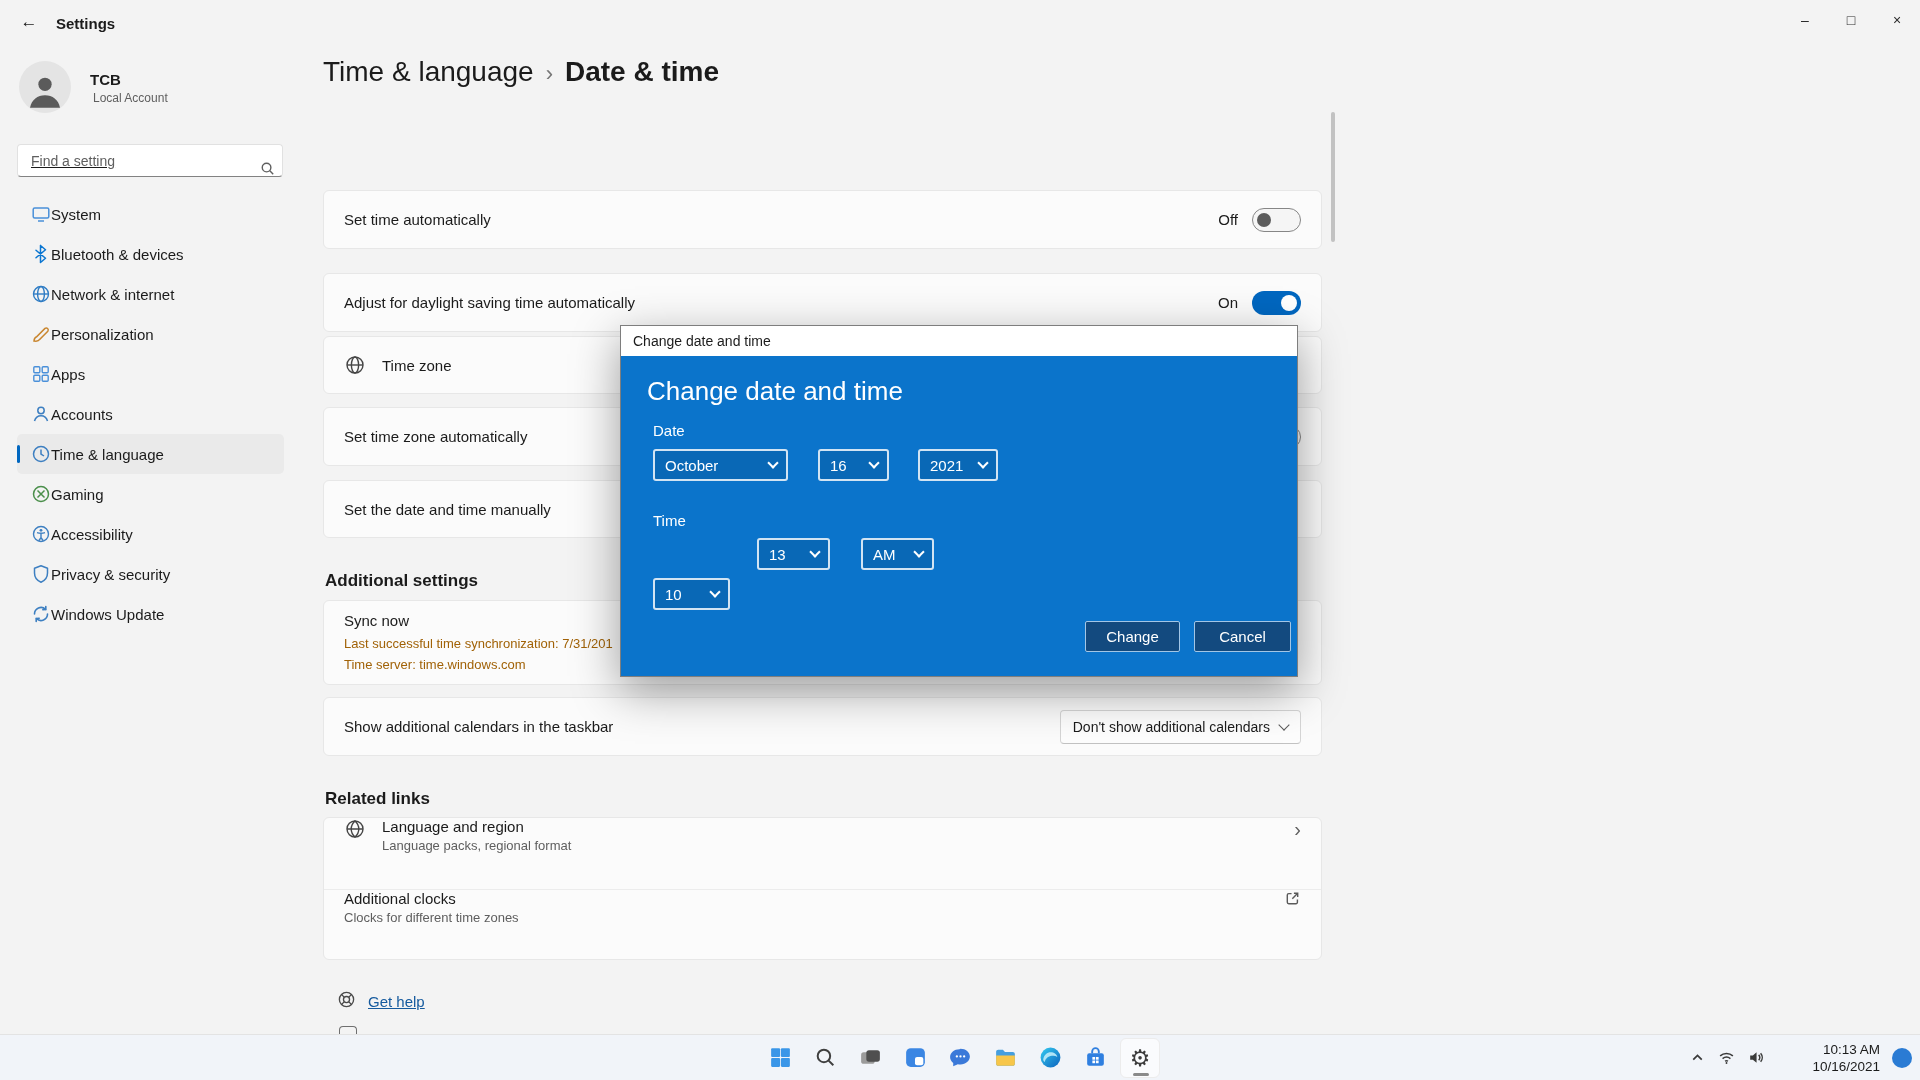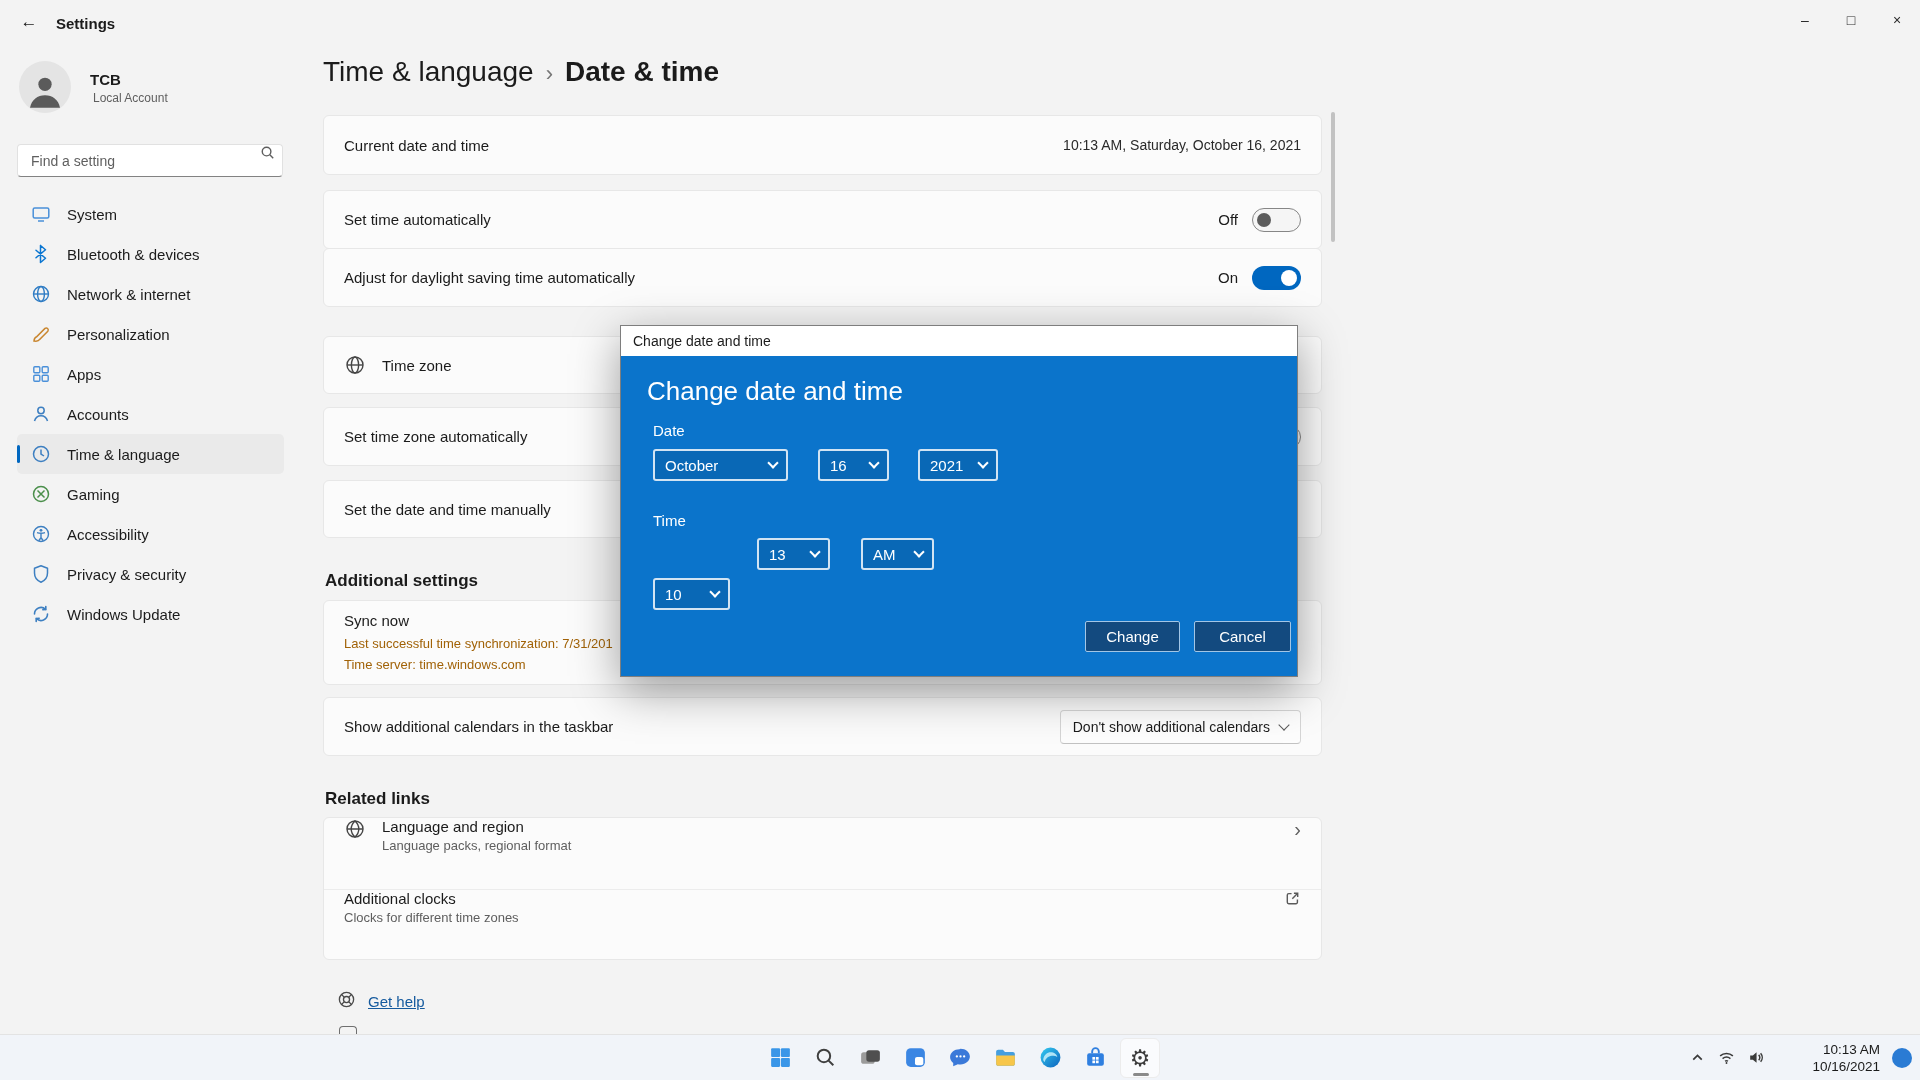"Current date and time" div.card { html: <div> <span>Current date and time</span> <span>10:13 AM, Saturday, October 16, 2021</span> </div> -> none }
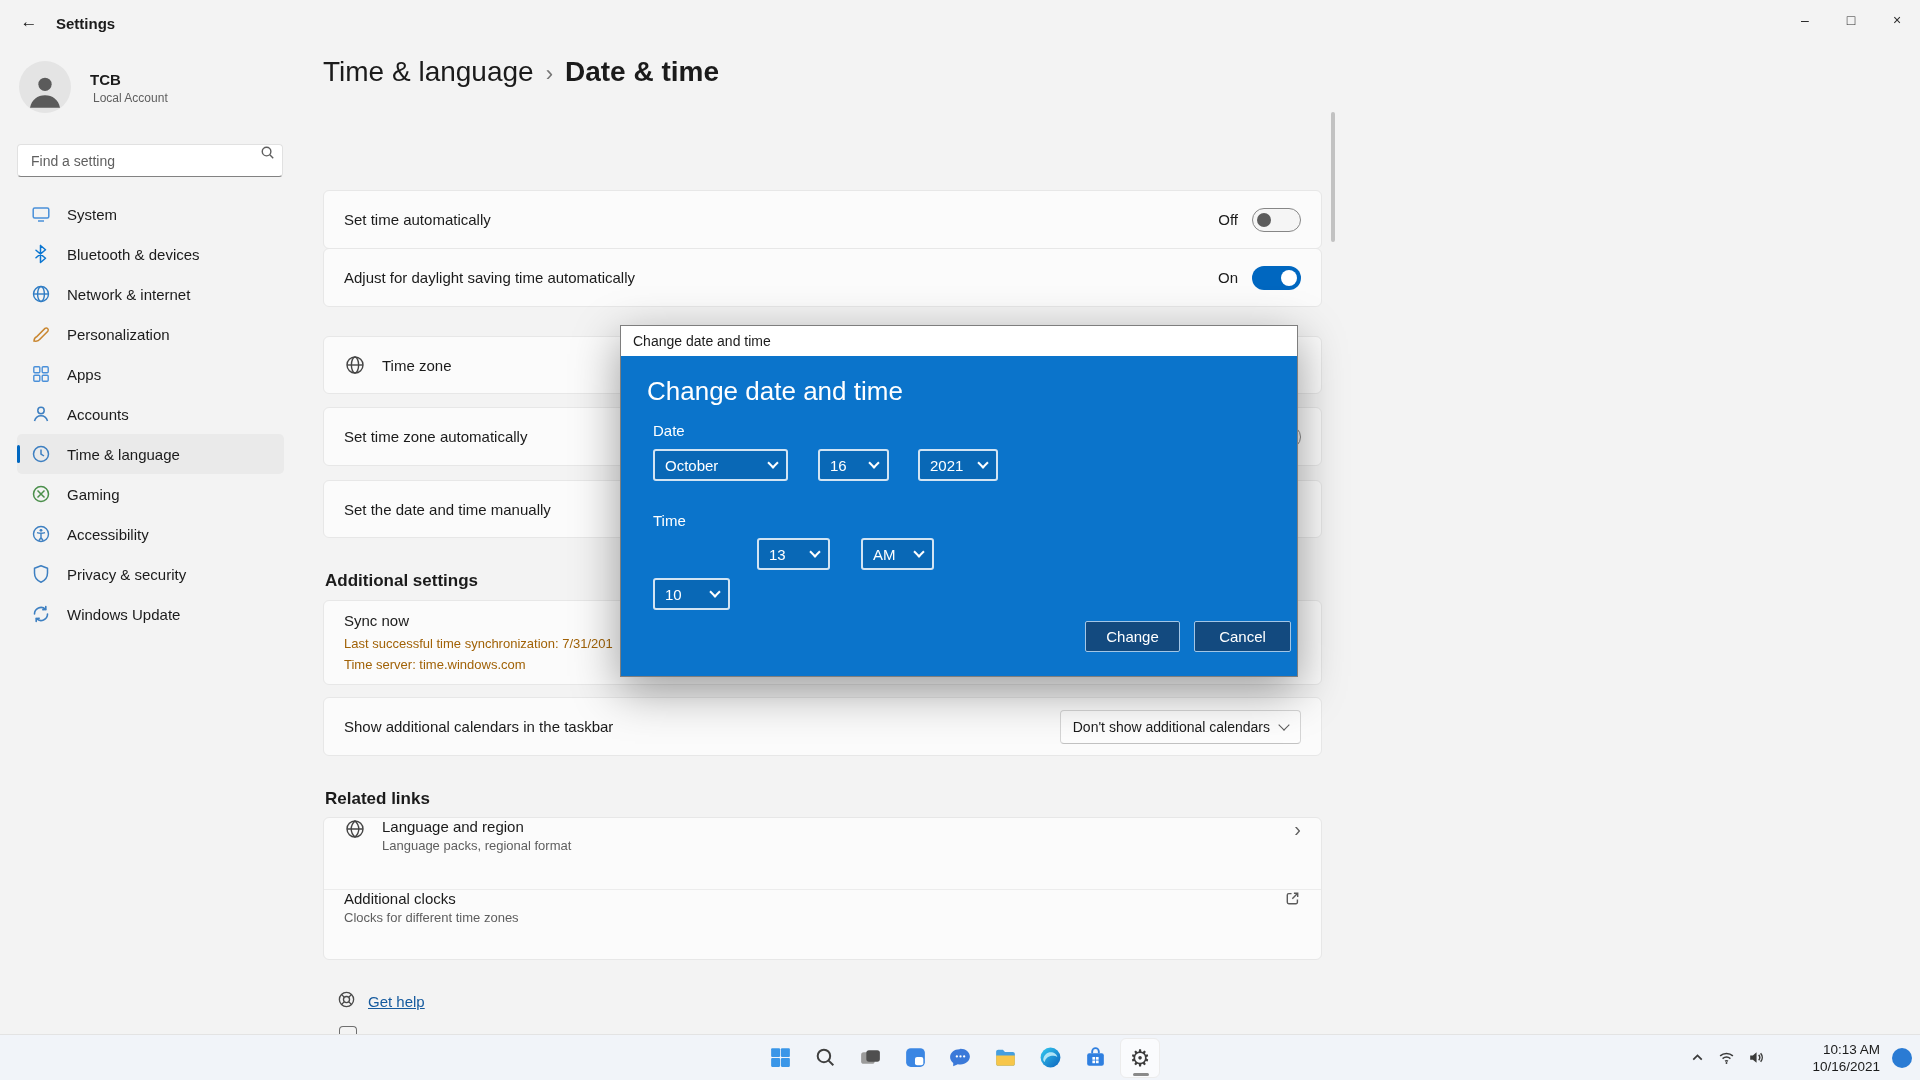"Find a setting" .searchbox { align-items: flex-start -> flex-end; text-decoration: none -> underline }
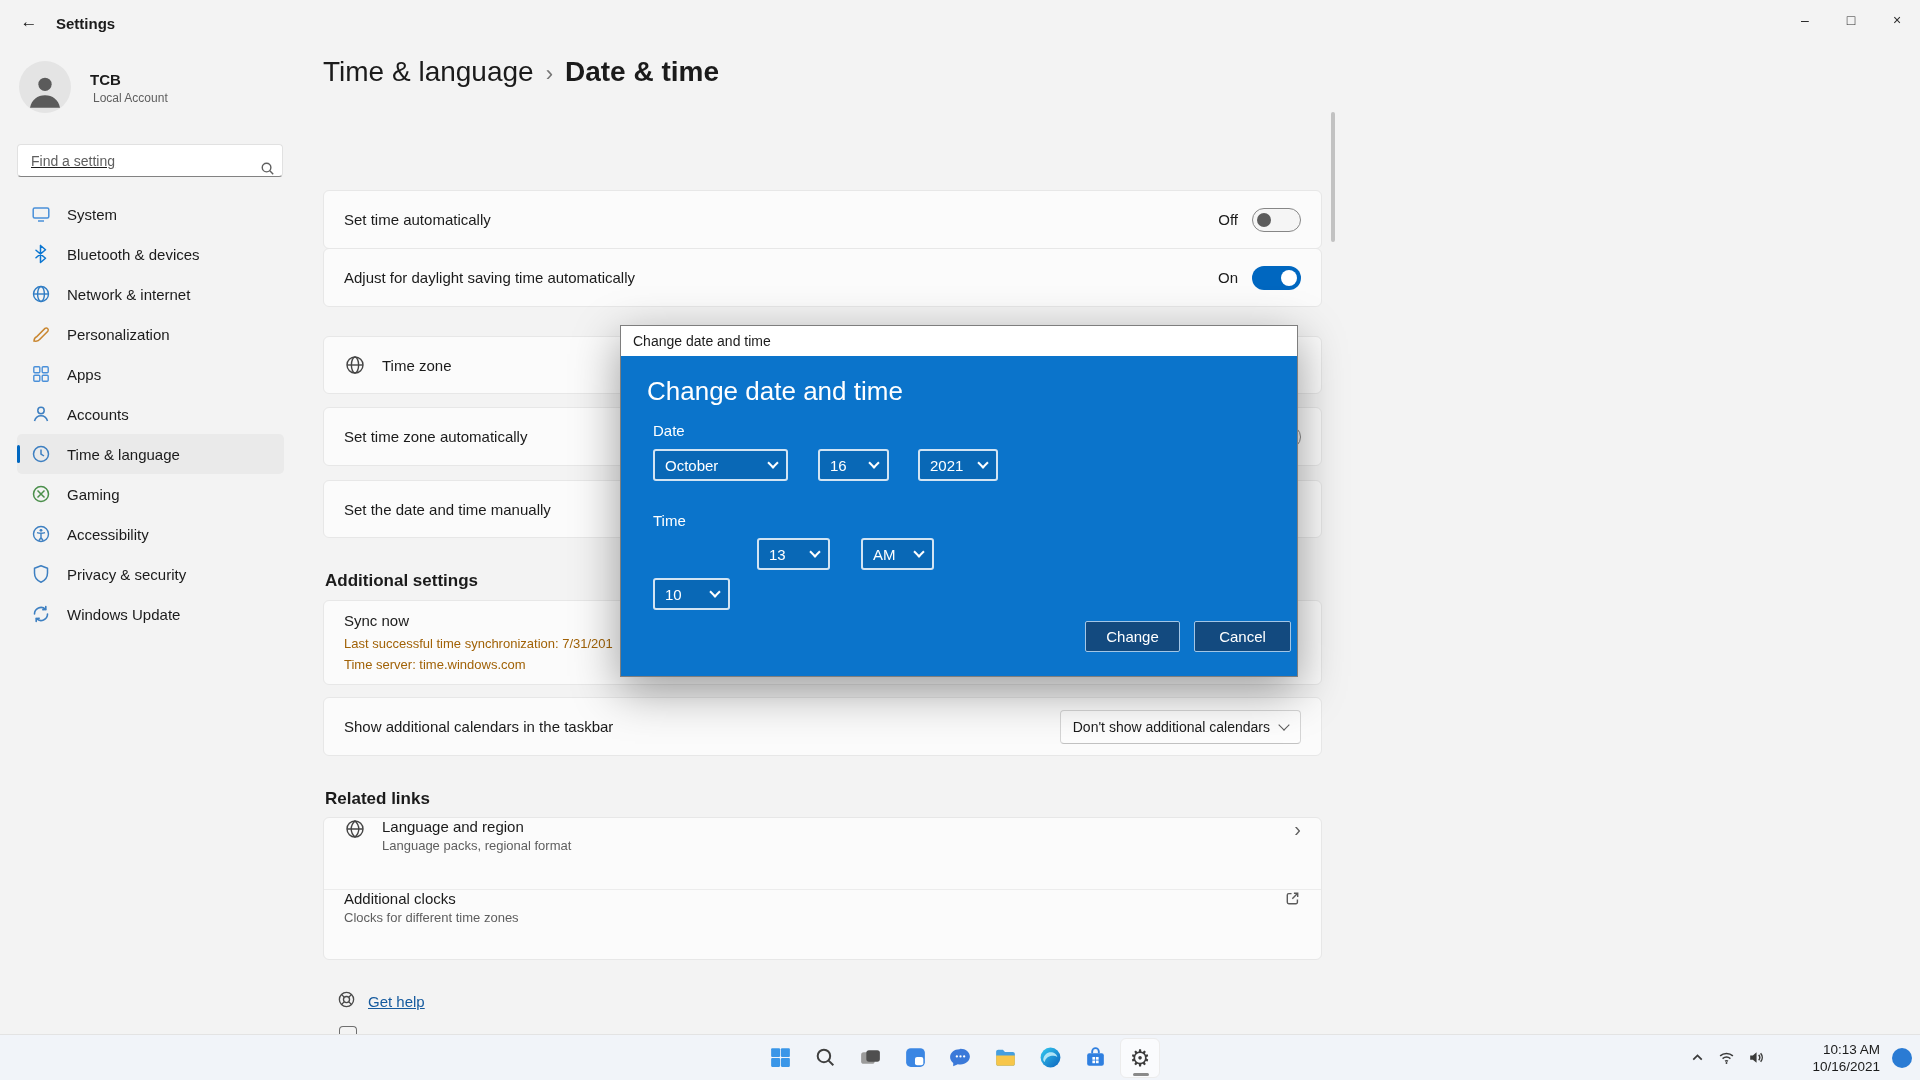"System" .nav-item { gap: 16px -> 0 }
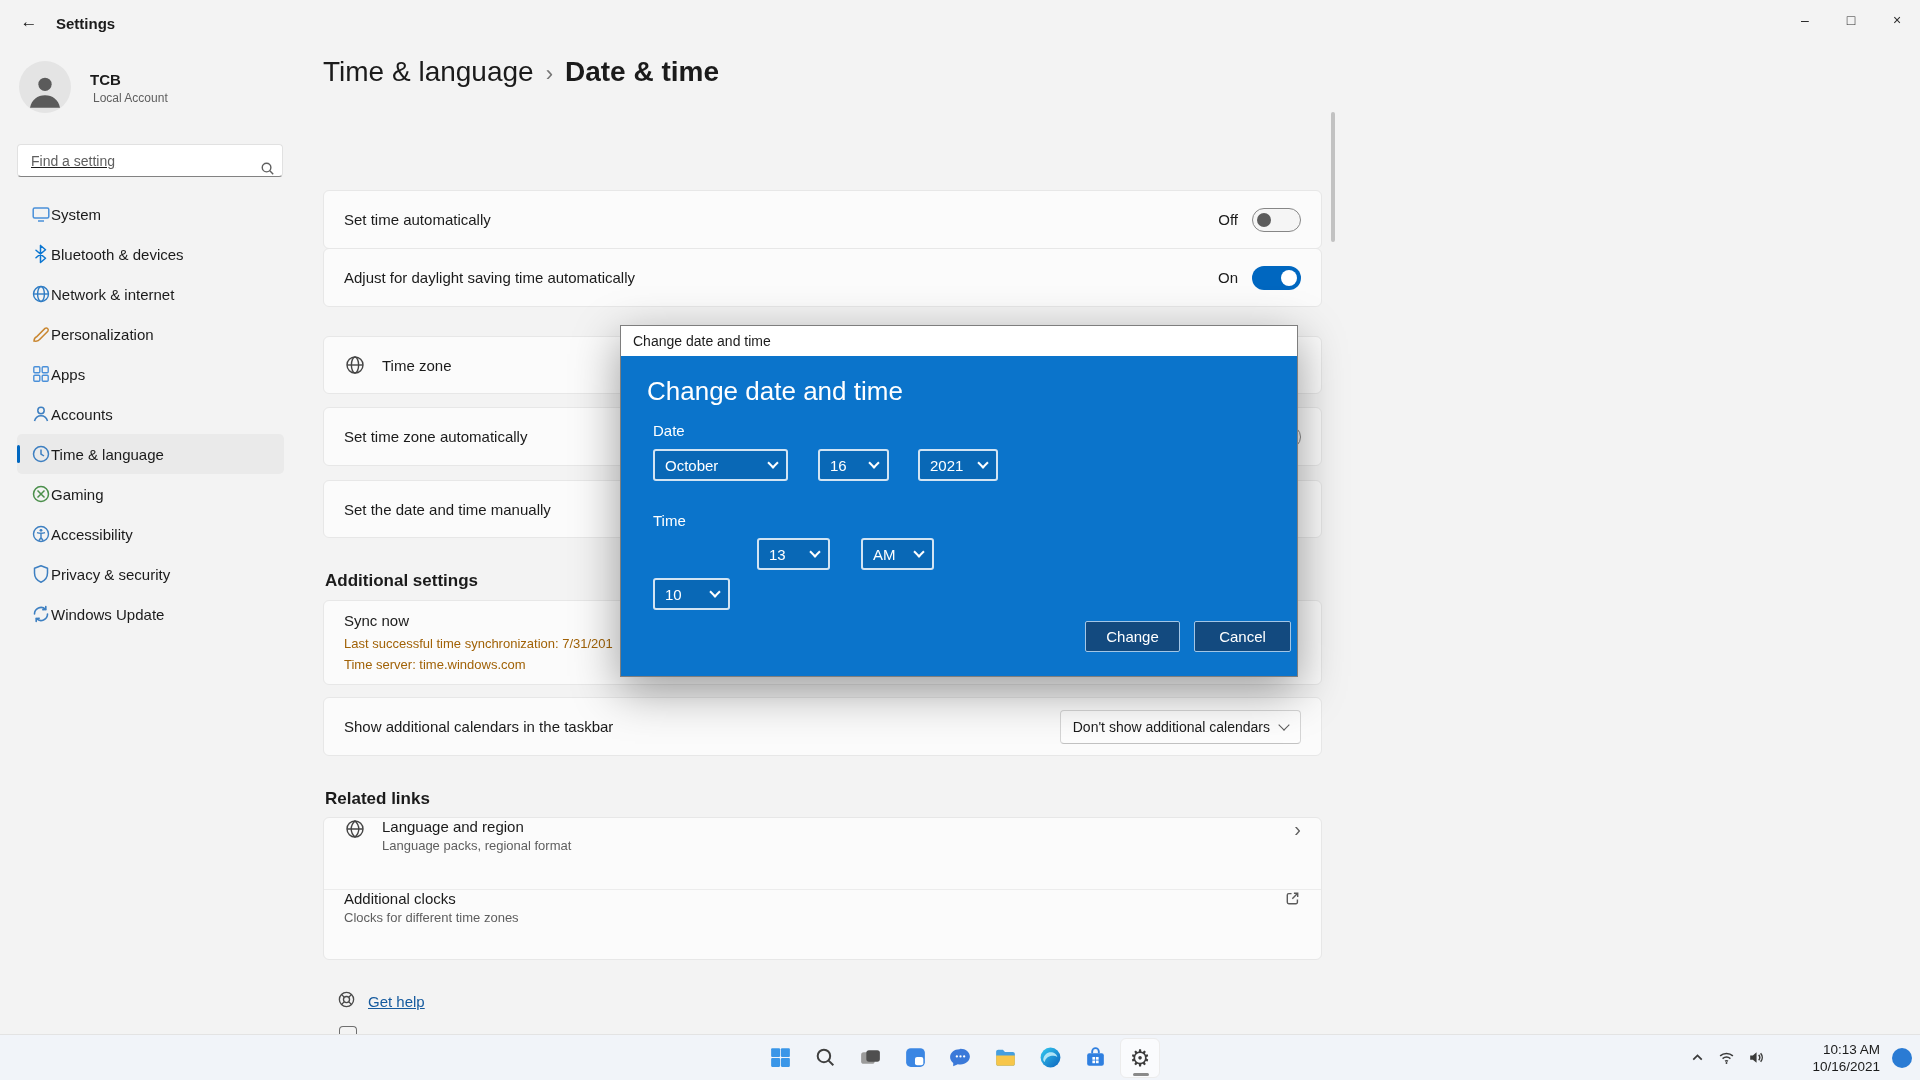"Adjust for daylight saving time" .c-dst { top: 248px -> 273px }
